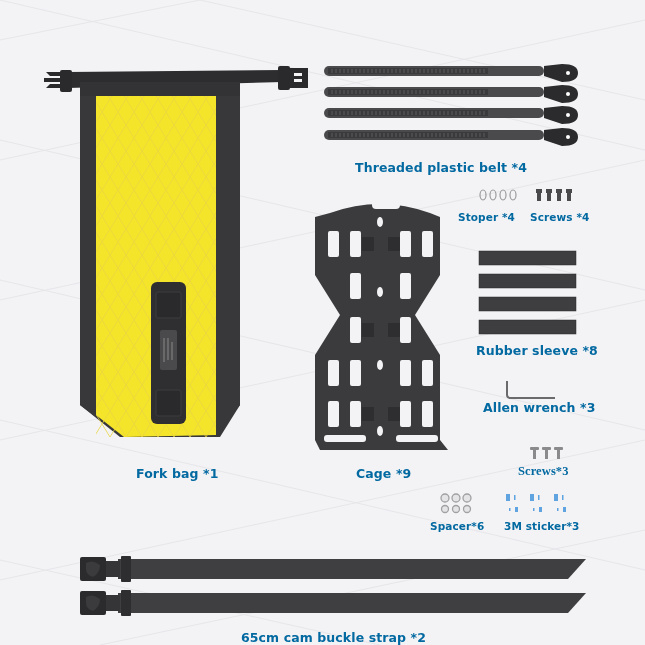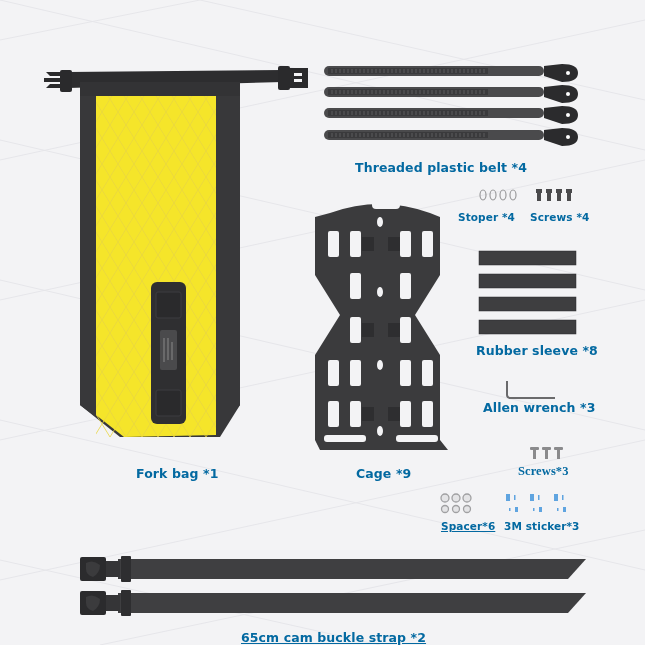"Spacer*6" div.label { left: 441px -> 430px; text-decoration: underline -> none }
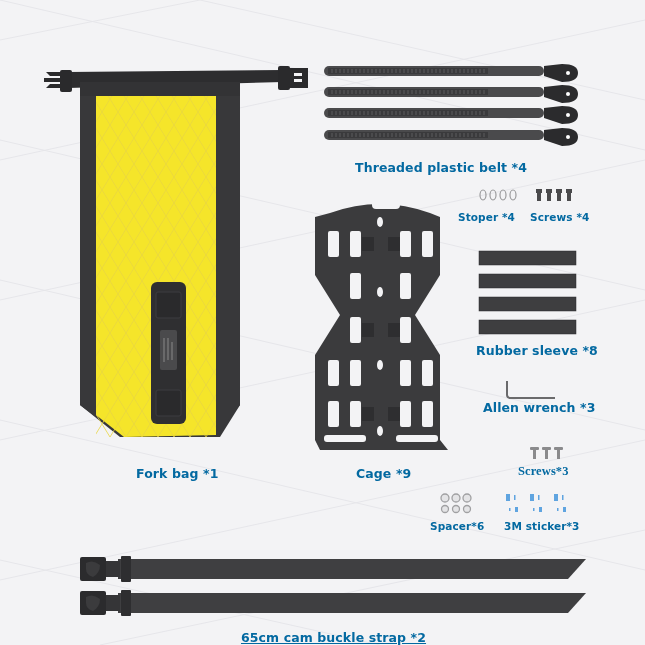"65cm cam buckle strap *2" div.label { text-decoration: underline -> none }
